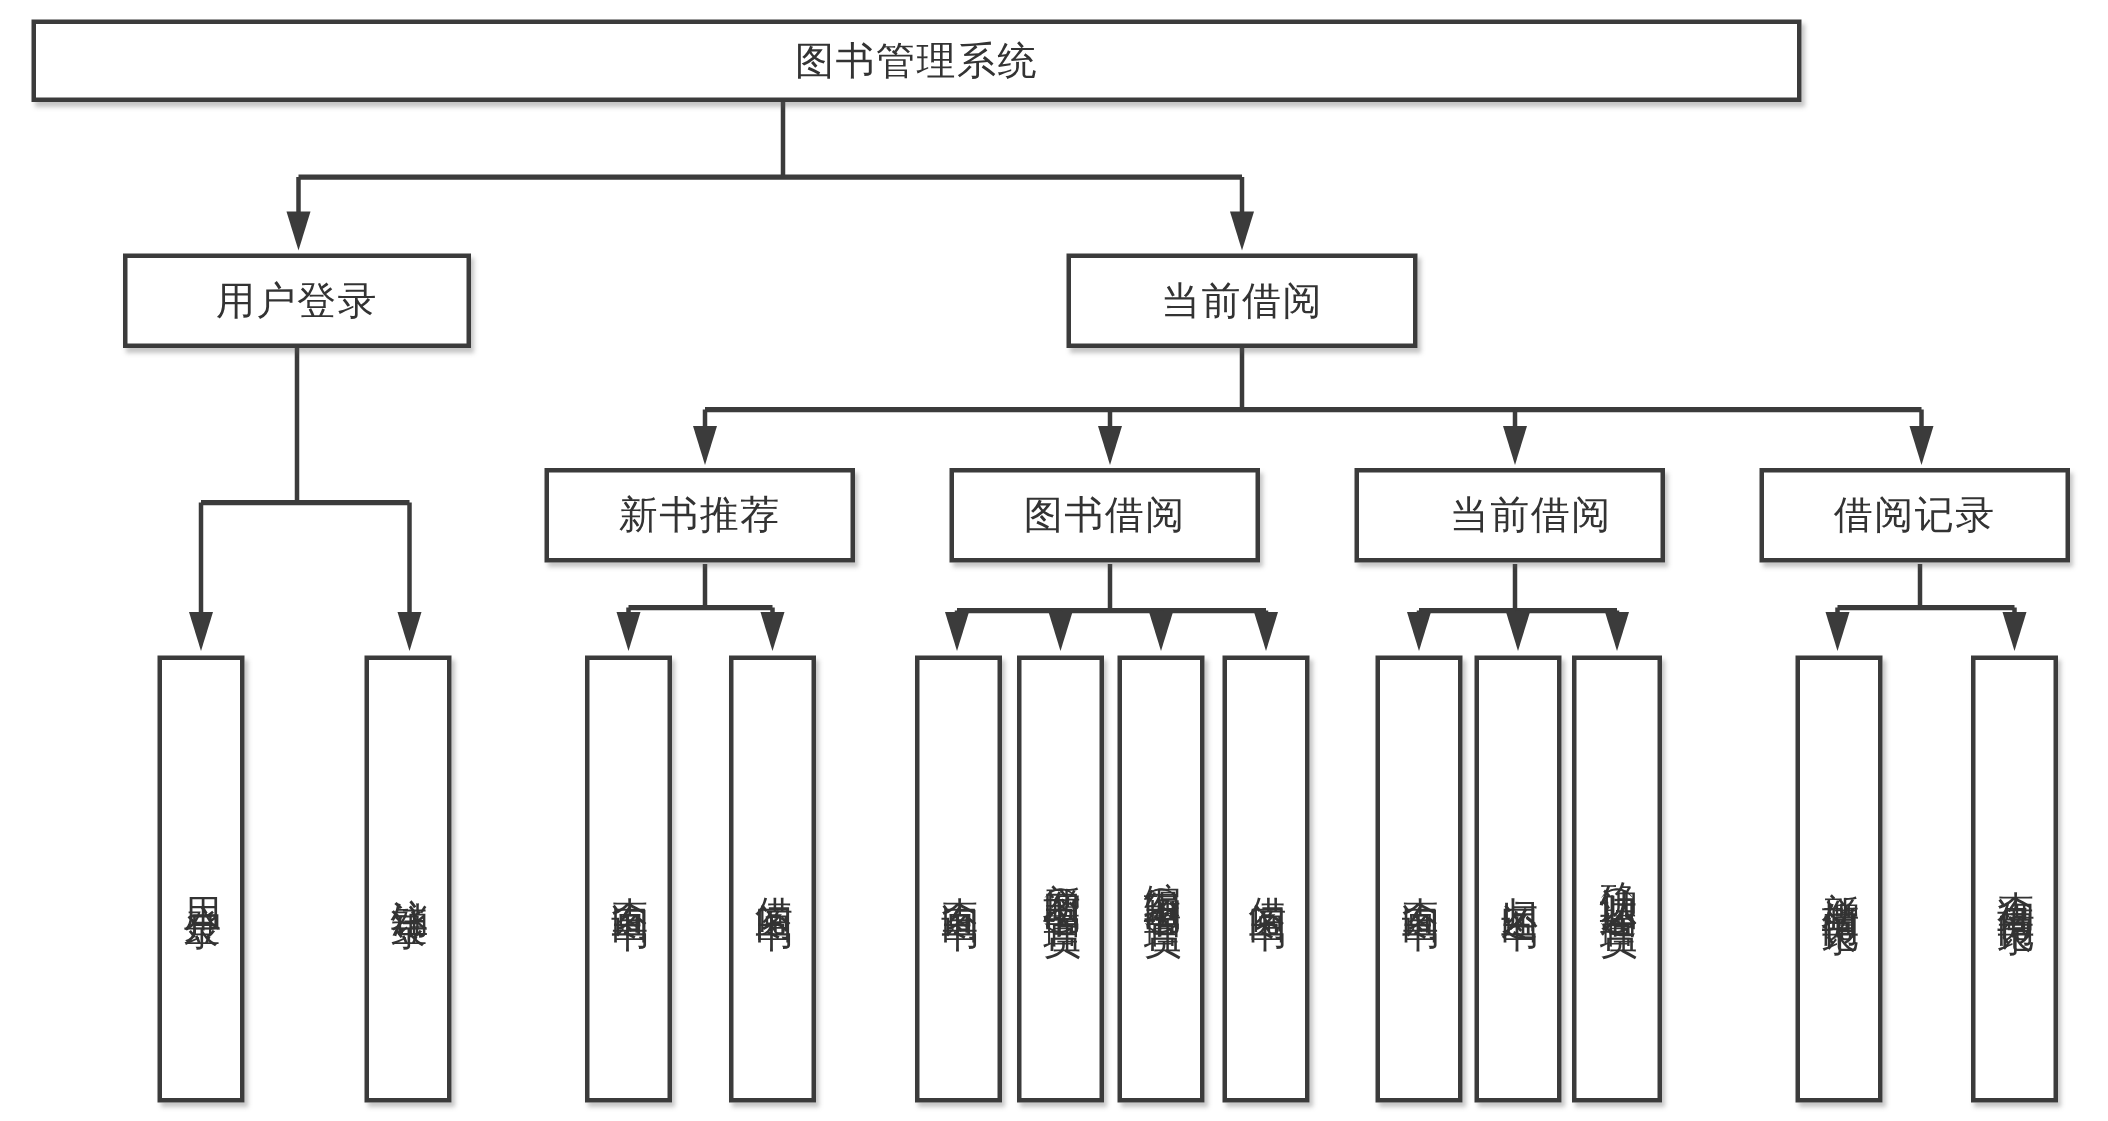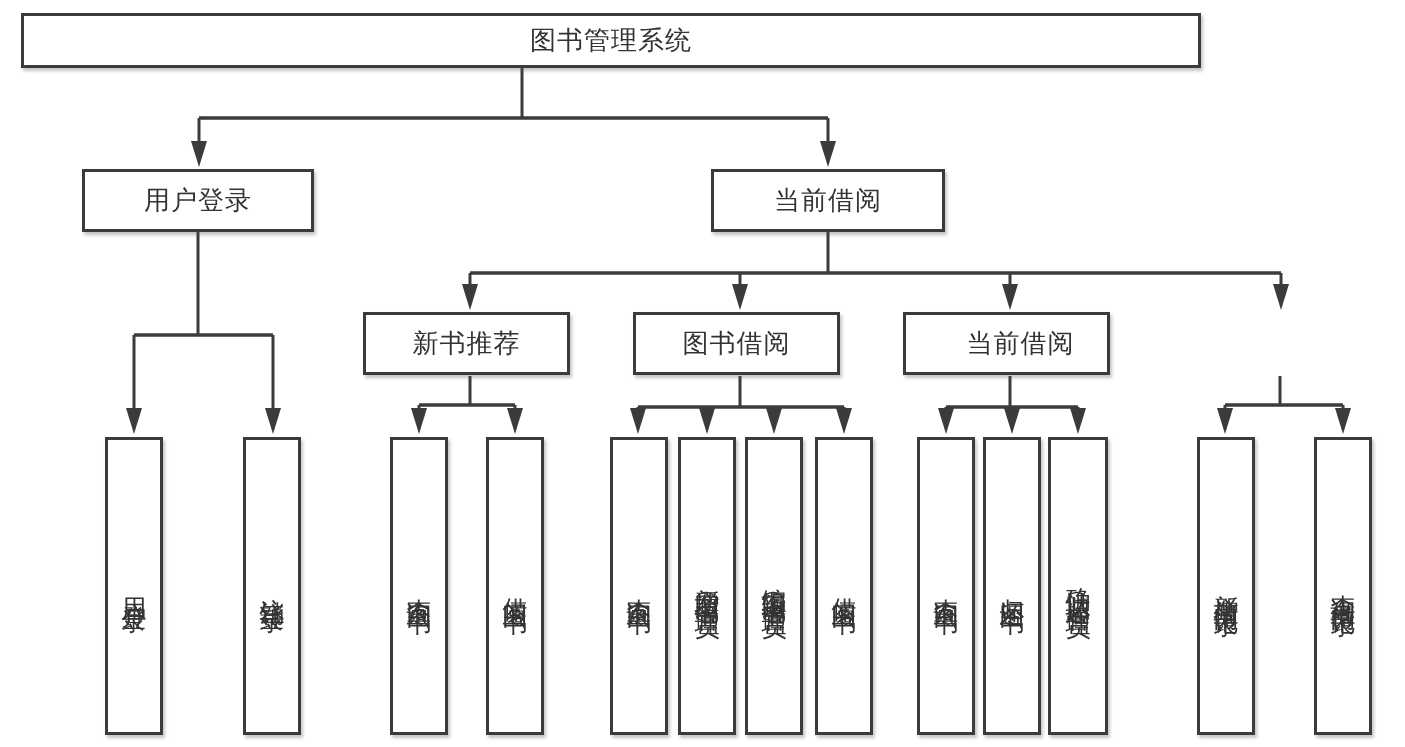"借阅记录" div.node { html: none -> <div> <span>借阅记录</span> </div> }
